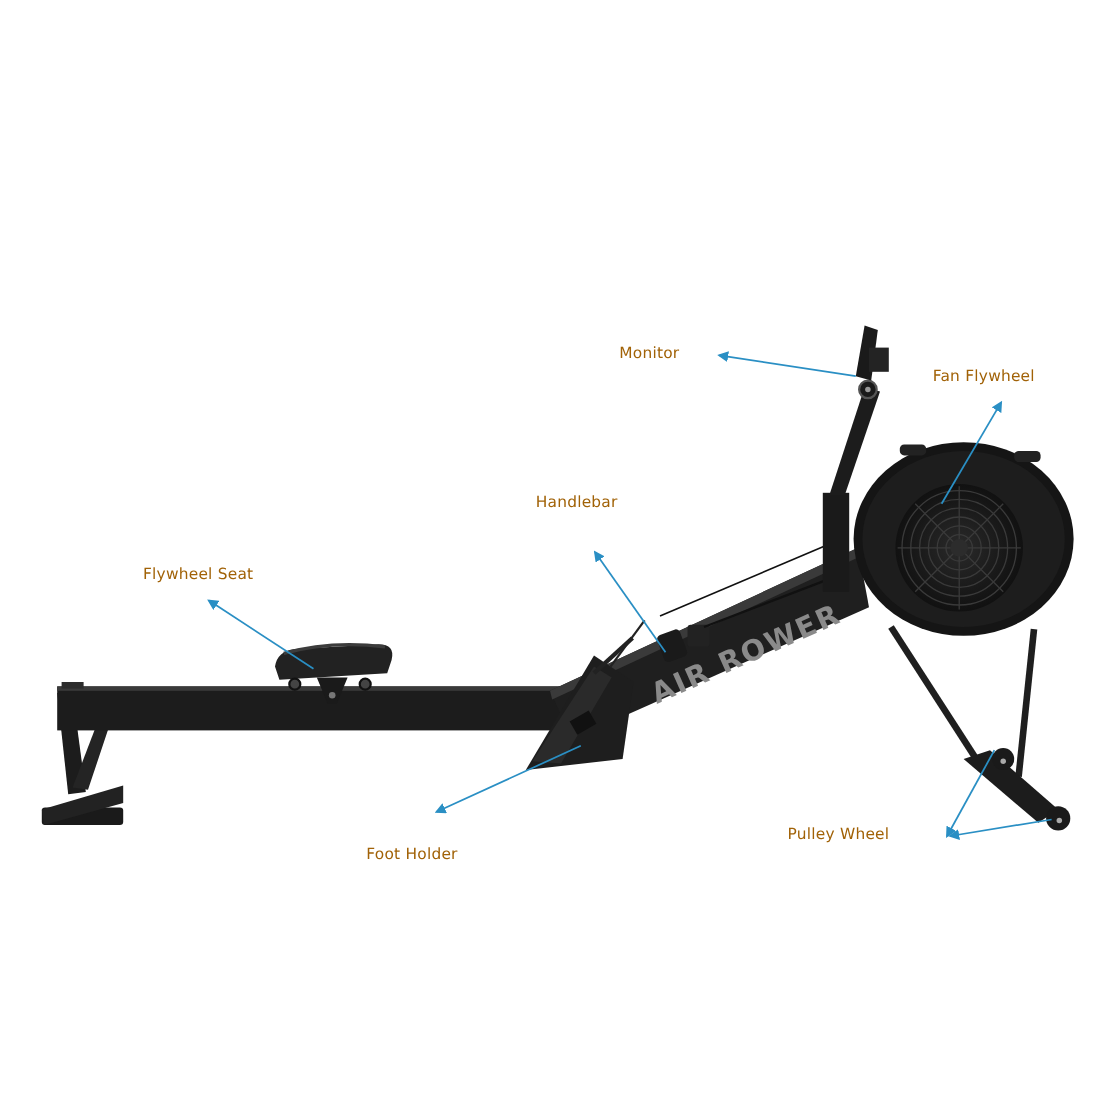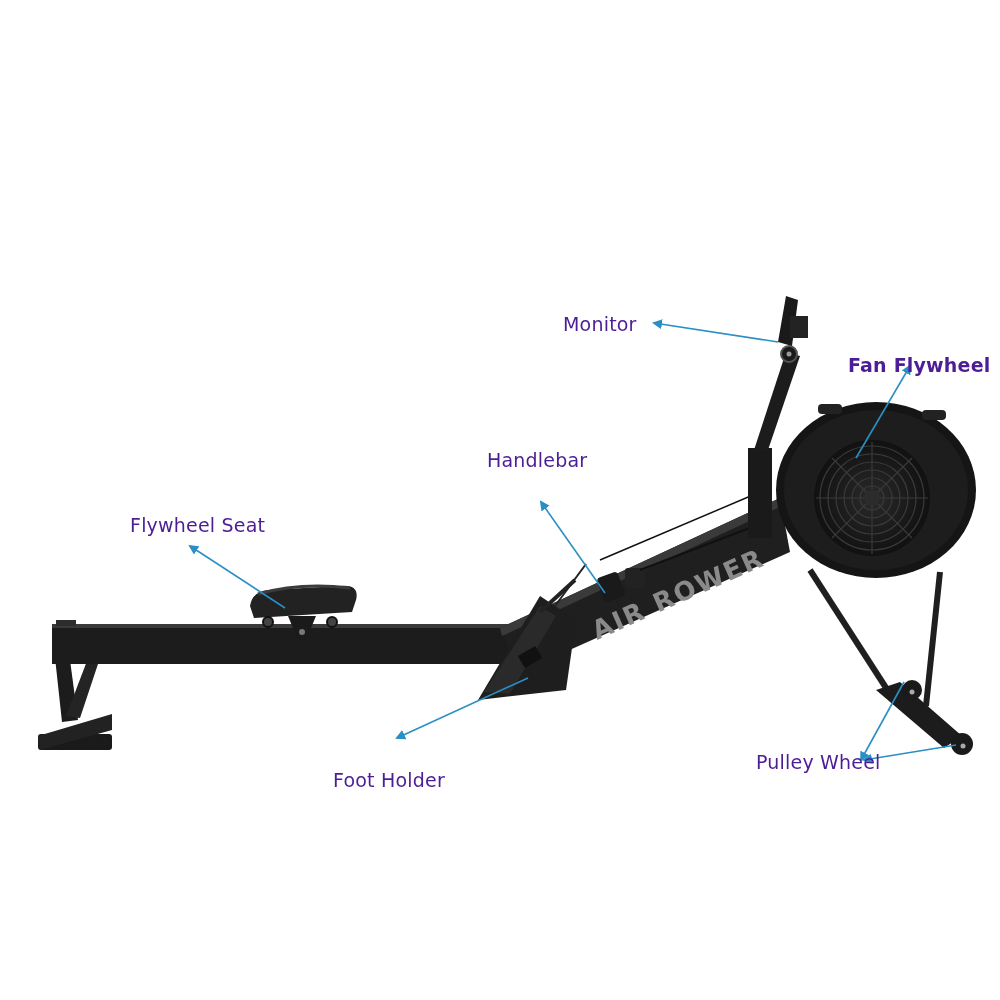"Monitor" .label { color: #4c1d95 -> #a16207; font-size: 19px -> 14px }
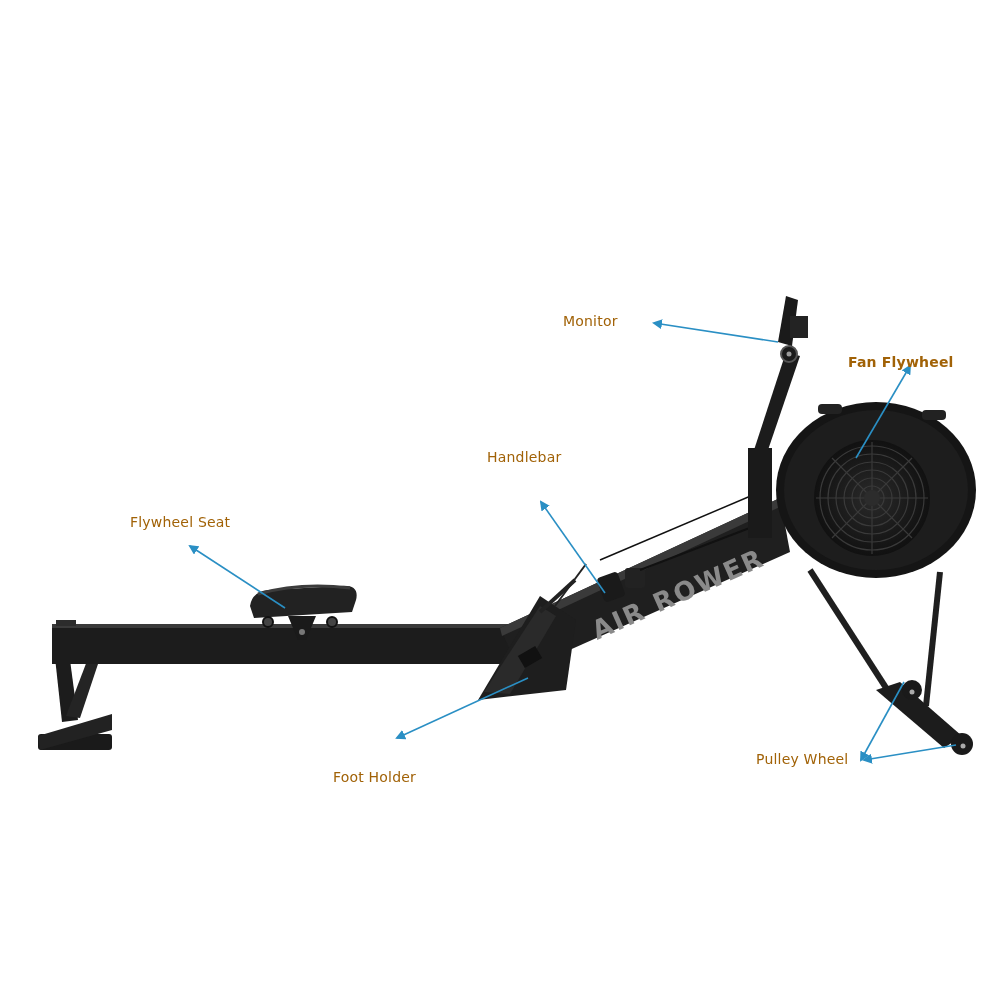"Fan Flywheel" div.label { font-weight: bold -> none; top: 354px -> 334px }
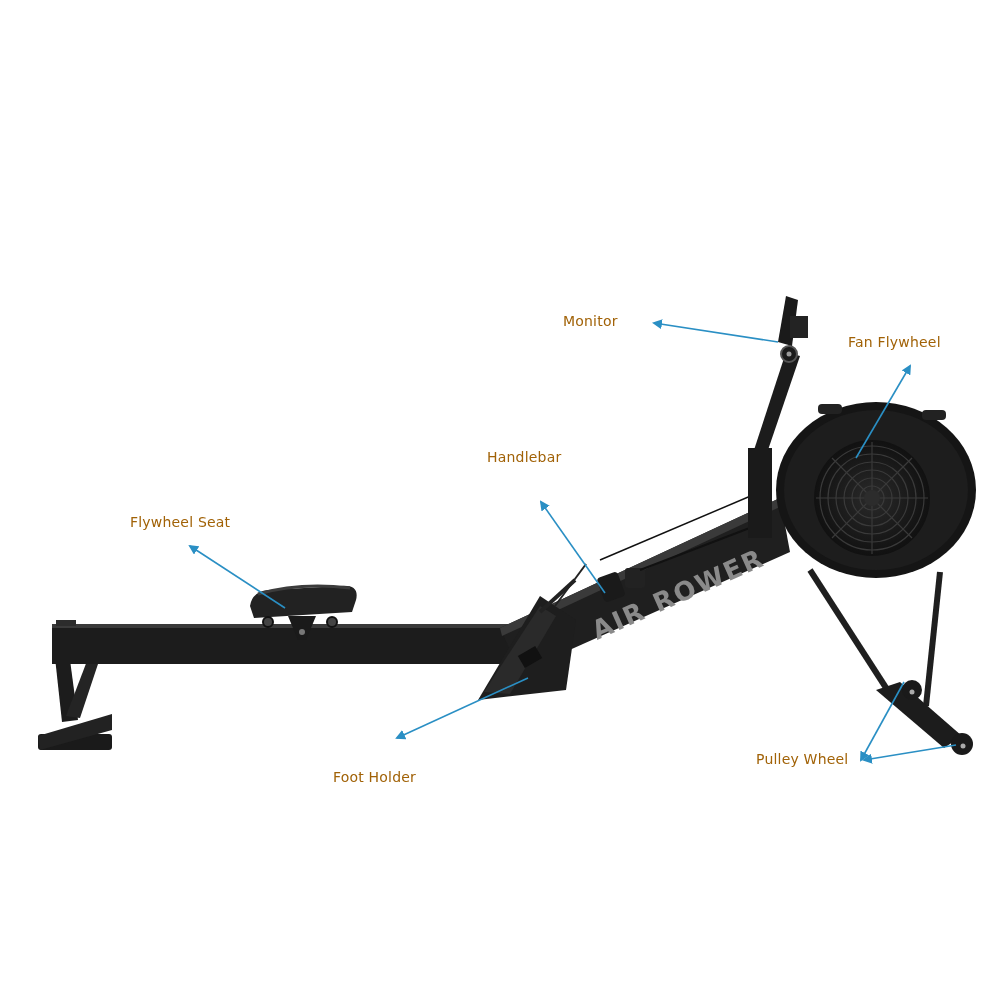"Pulley Wheel" div.label { margin-left: 40px -> none }
